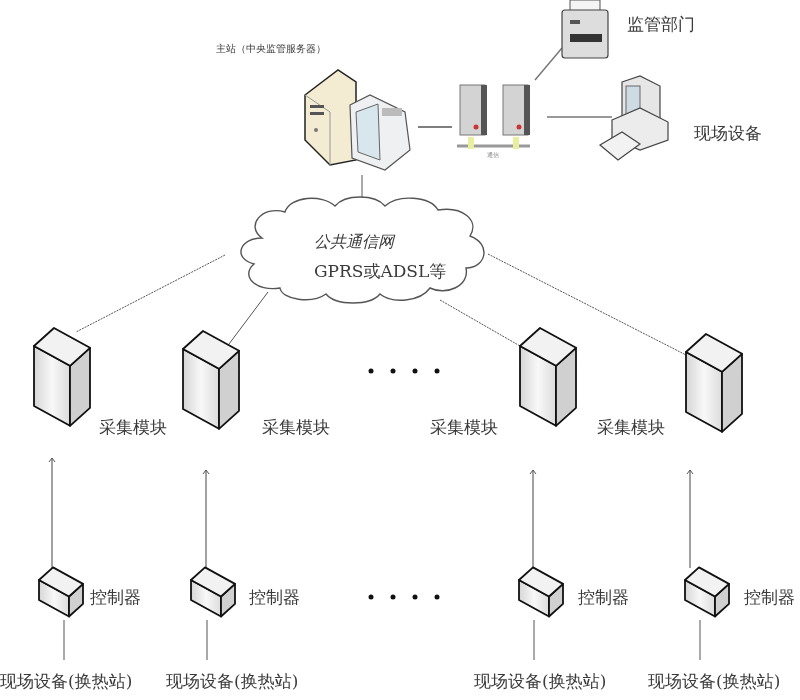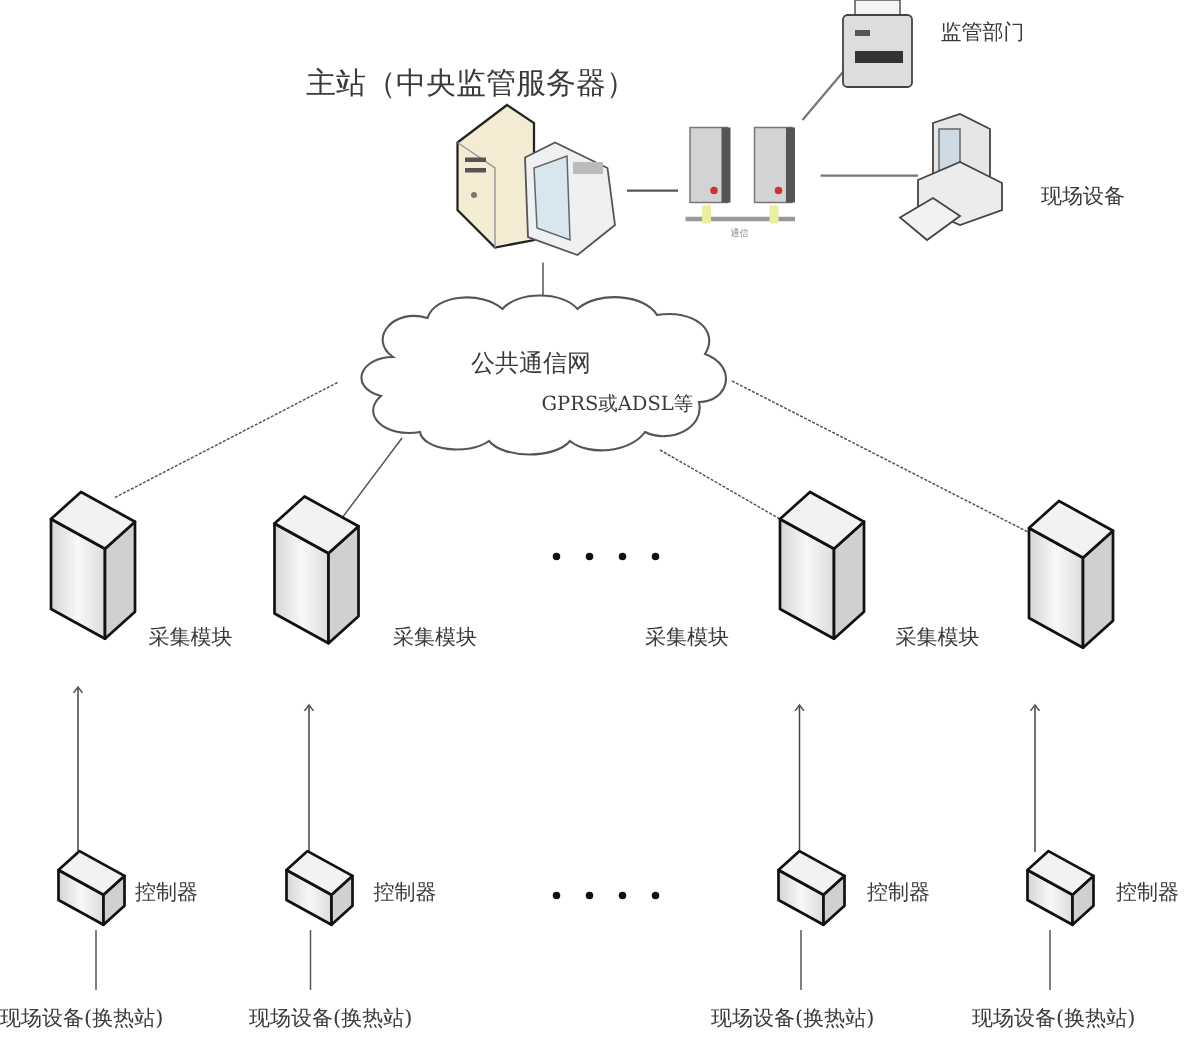"监管部门" .lbl { font-size: 14px -> 17px }
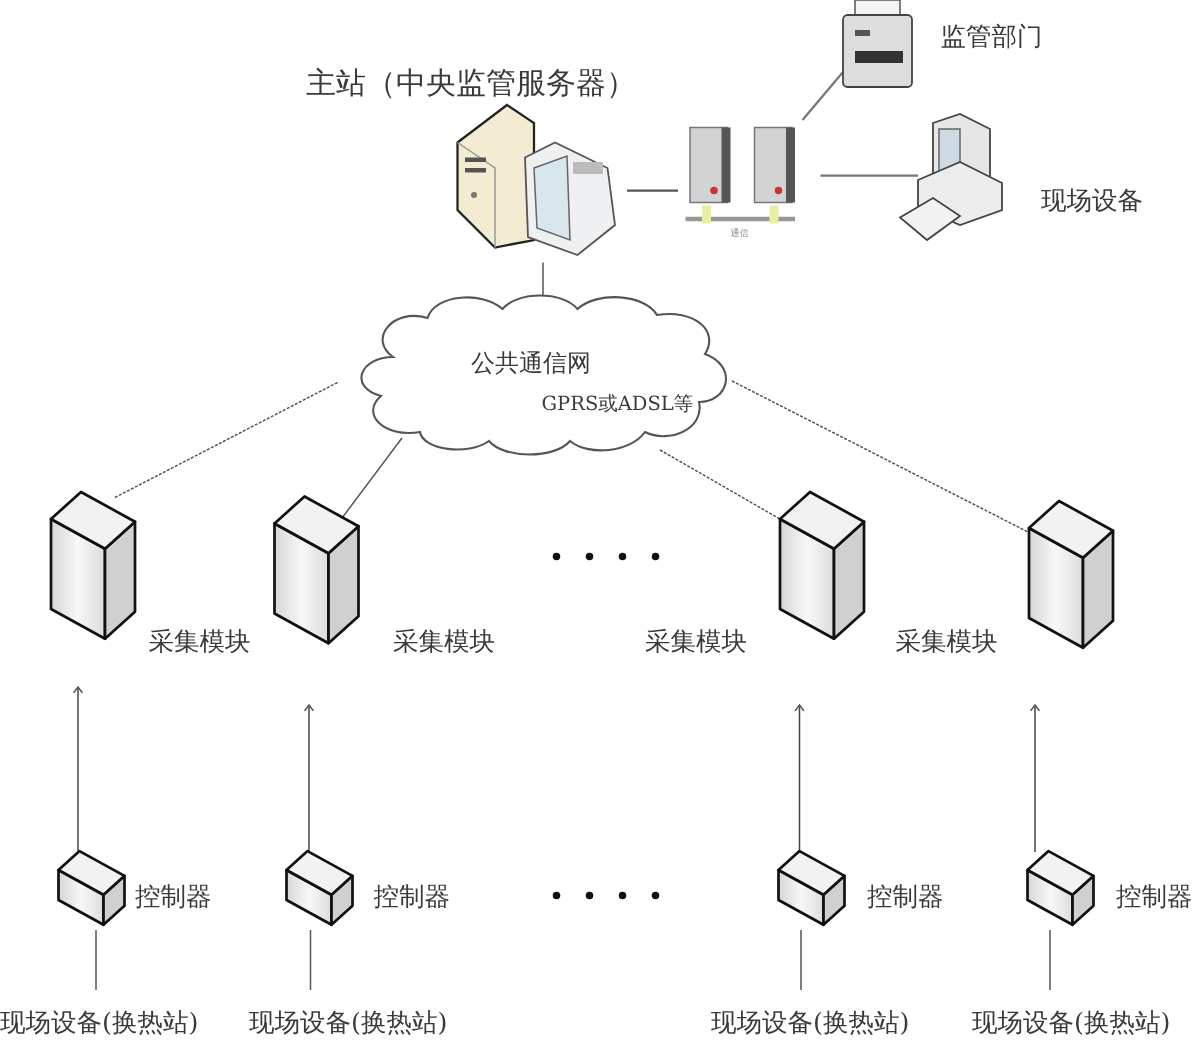"主站（中央监管服务器）" div.lbl { font-size: 20px -> 10px; left: 204px -> 216px }
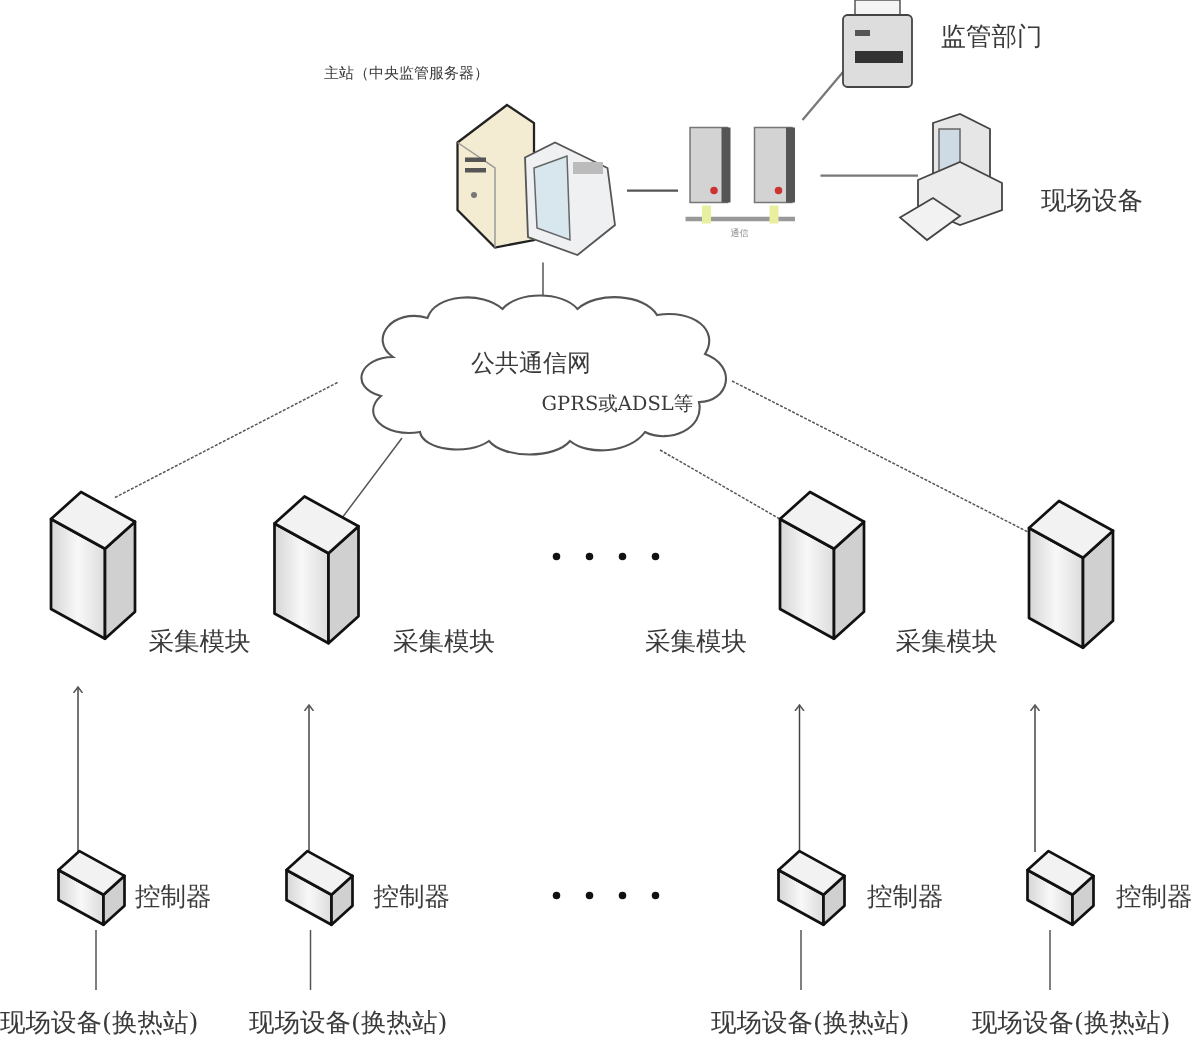"公共通信网" div.lbl { font-style: none -> italic }
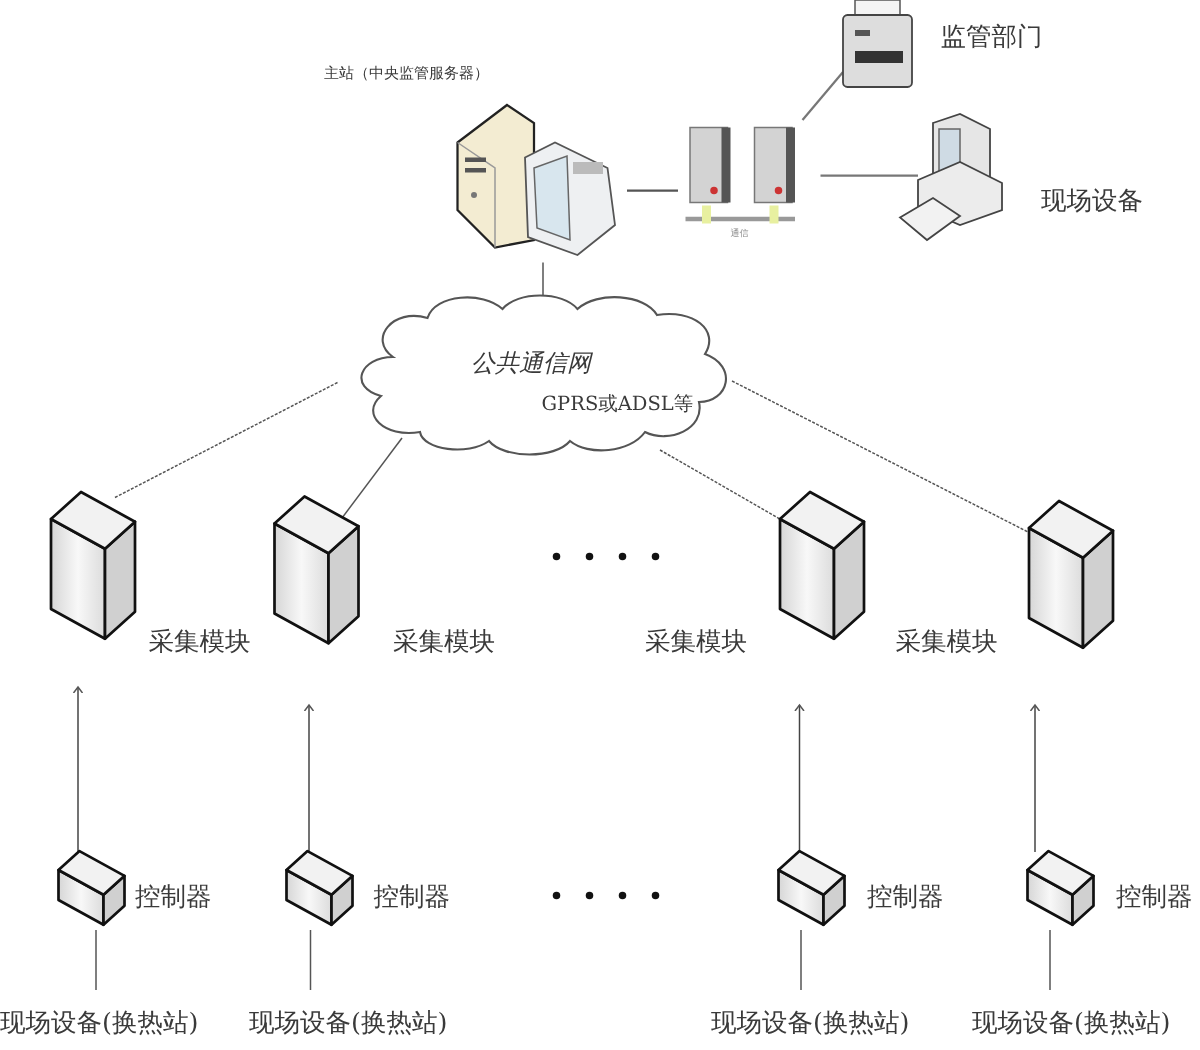"GPRS或ADSL等" .lbl.sm { font-size: 13px -> 17px; margin-left: 47px -> none }
